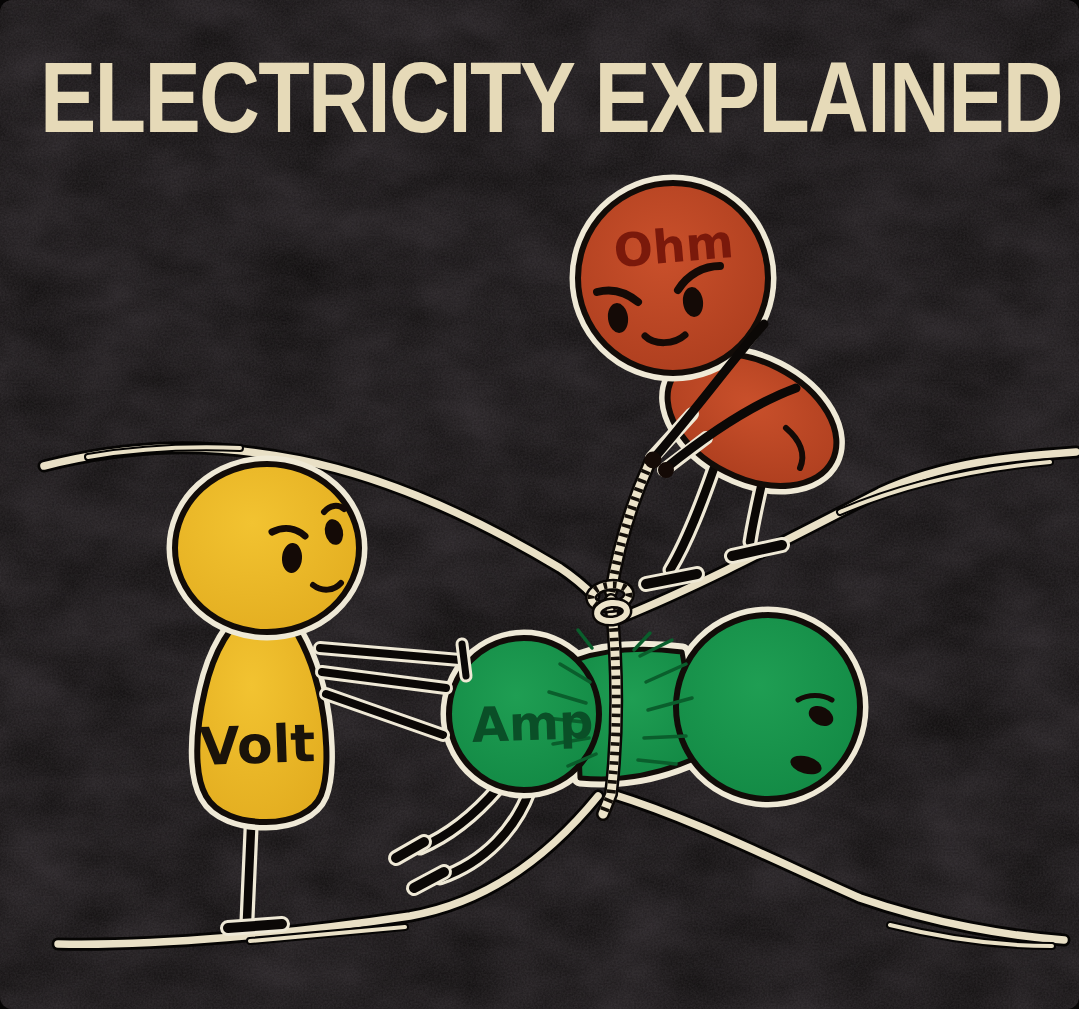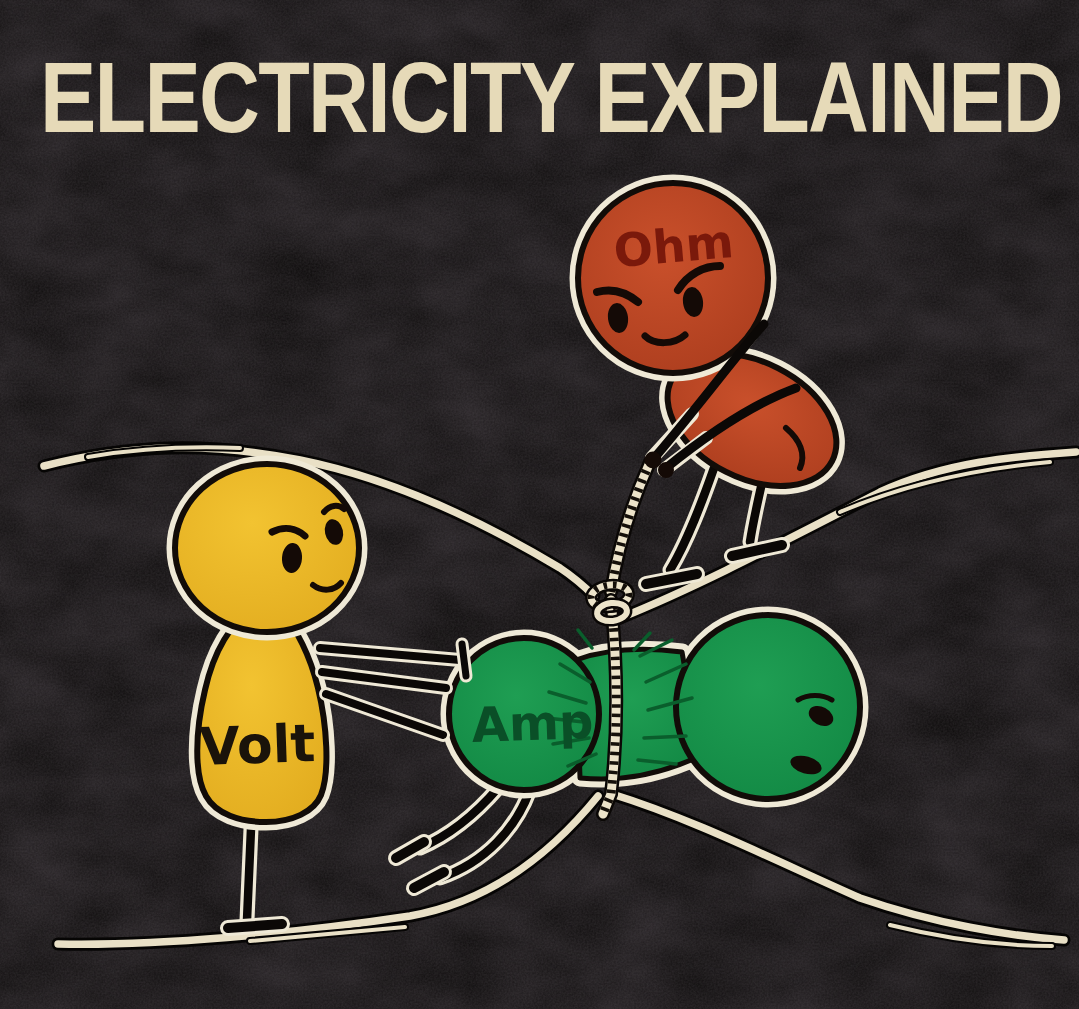"ELECTRICITY EXPLAINED" .stage { border-radius: none -> 12px }
